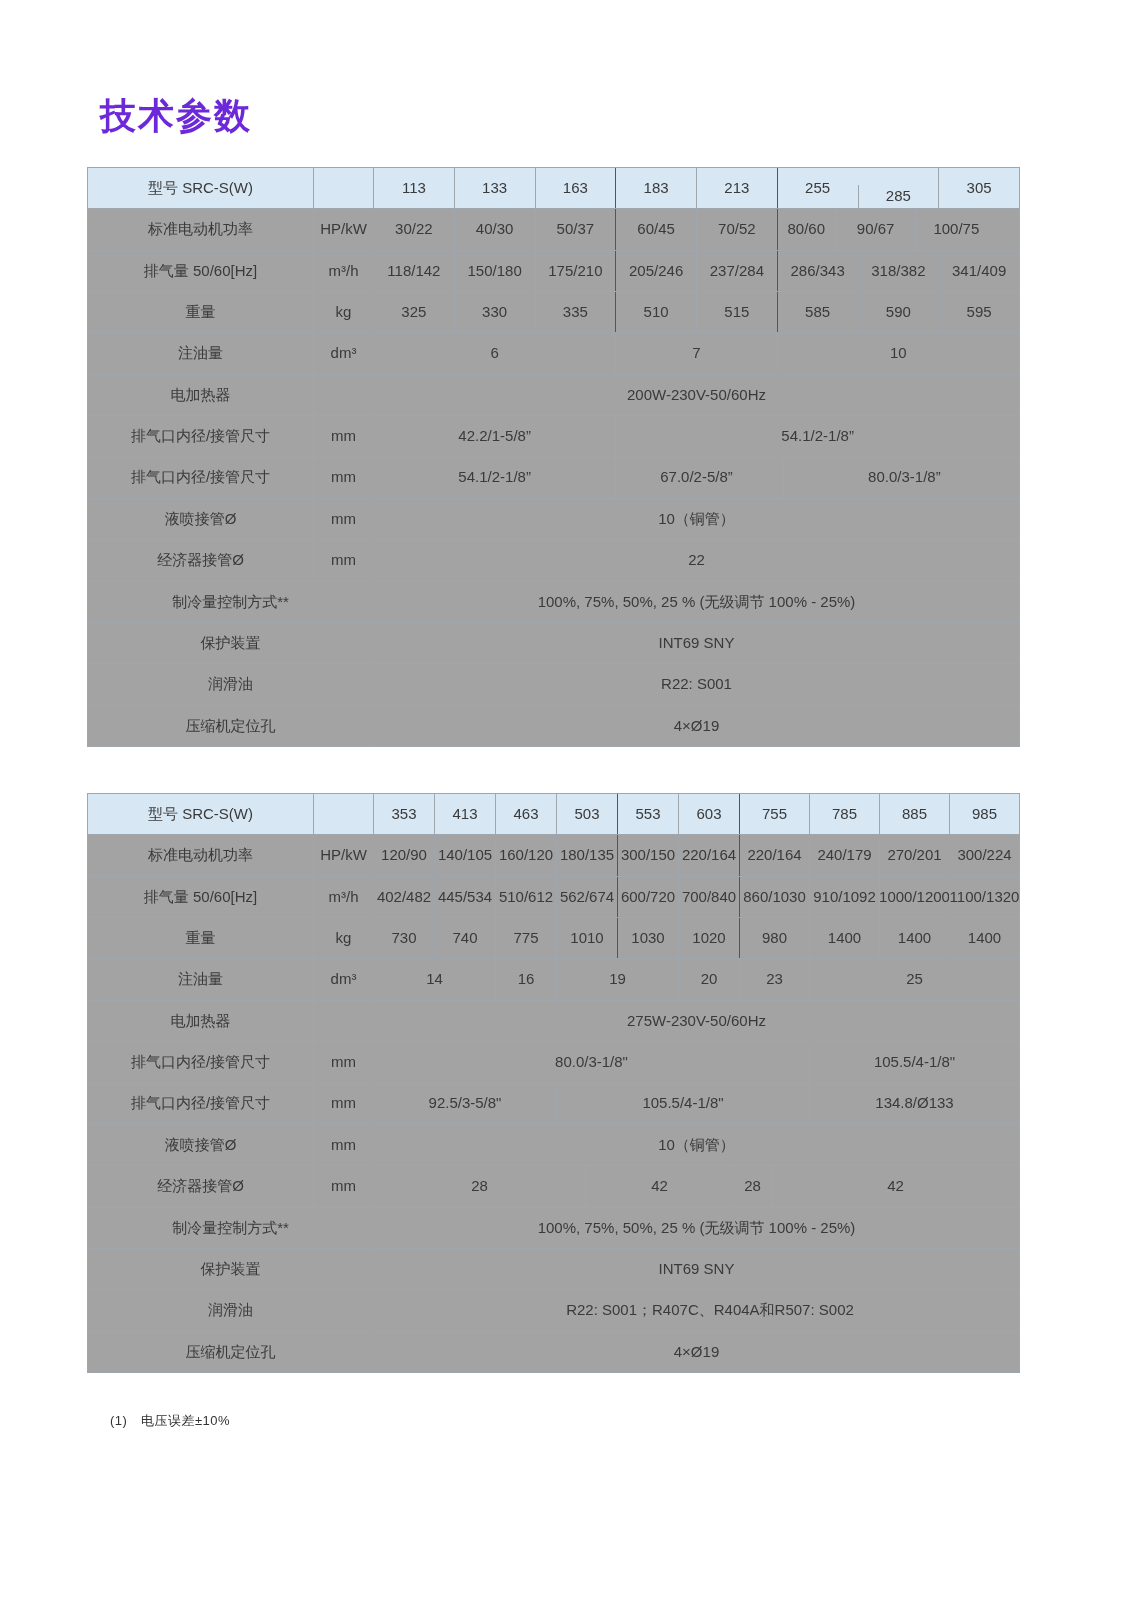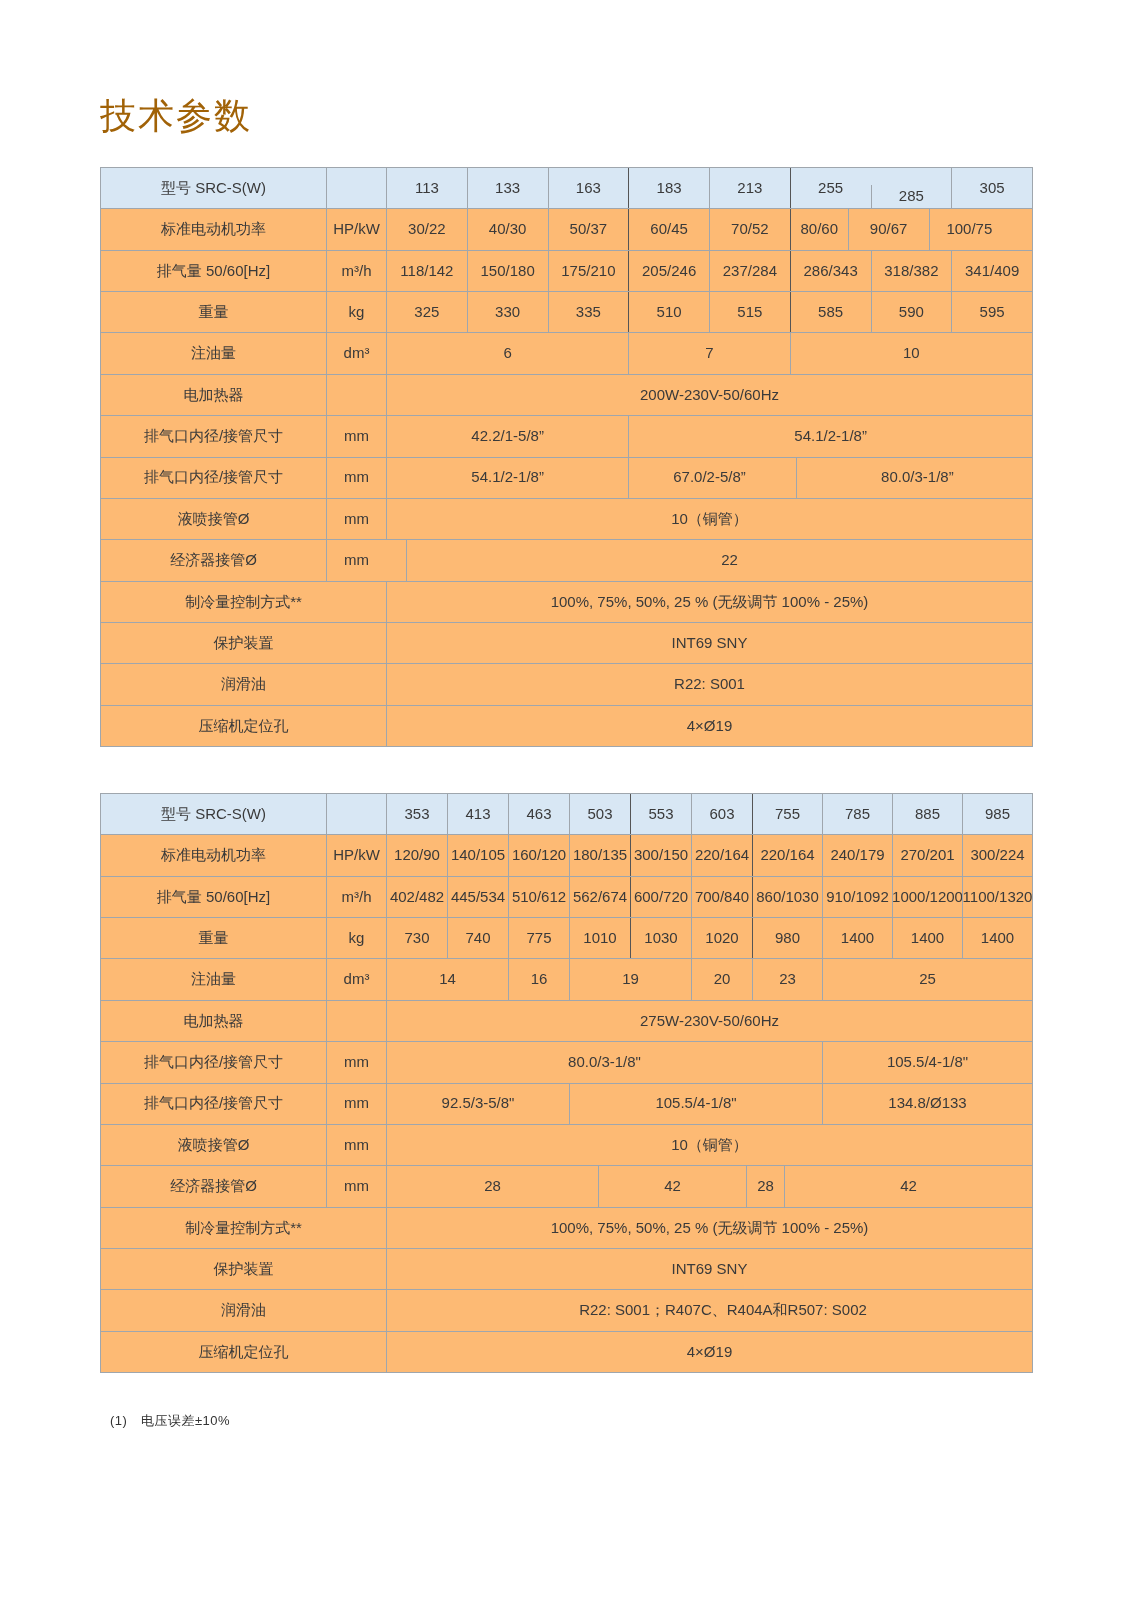"技术参数" .page-title { color: #a16207 -> #6d28d9; font-weight: 400 -> 700 }
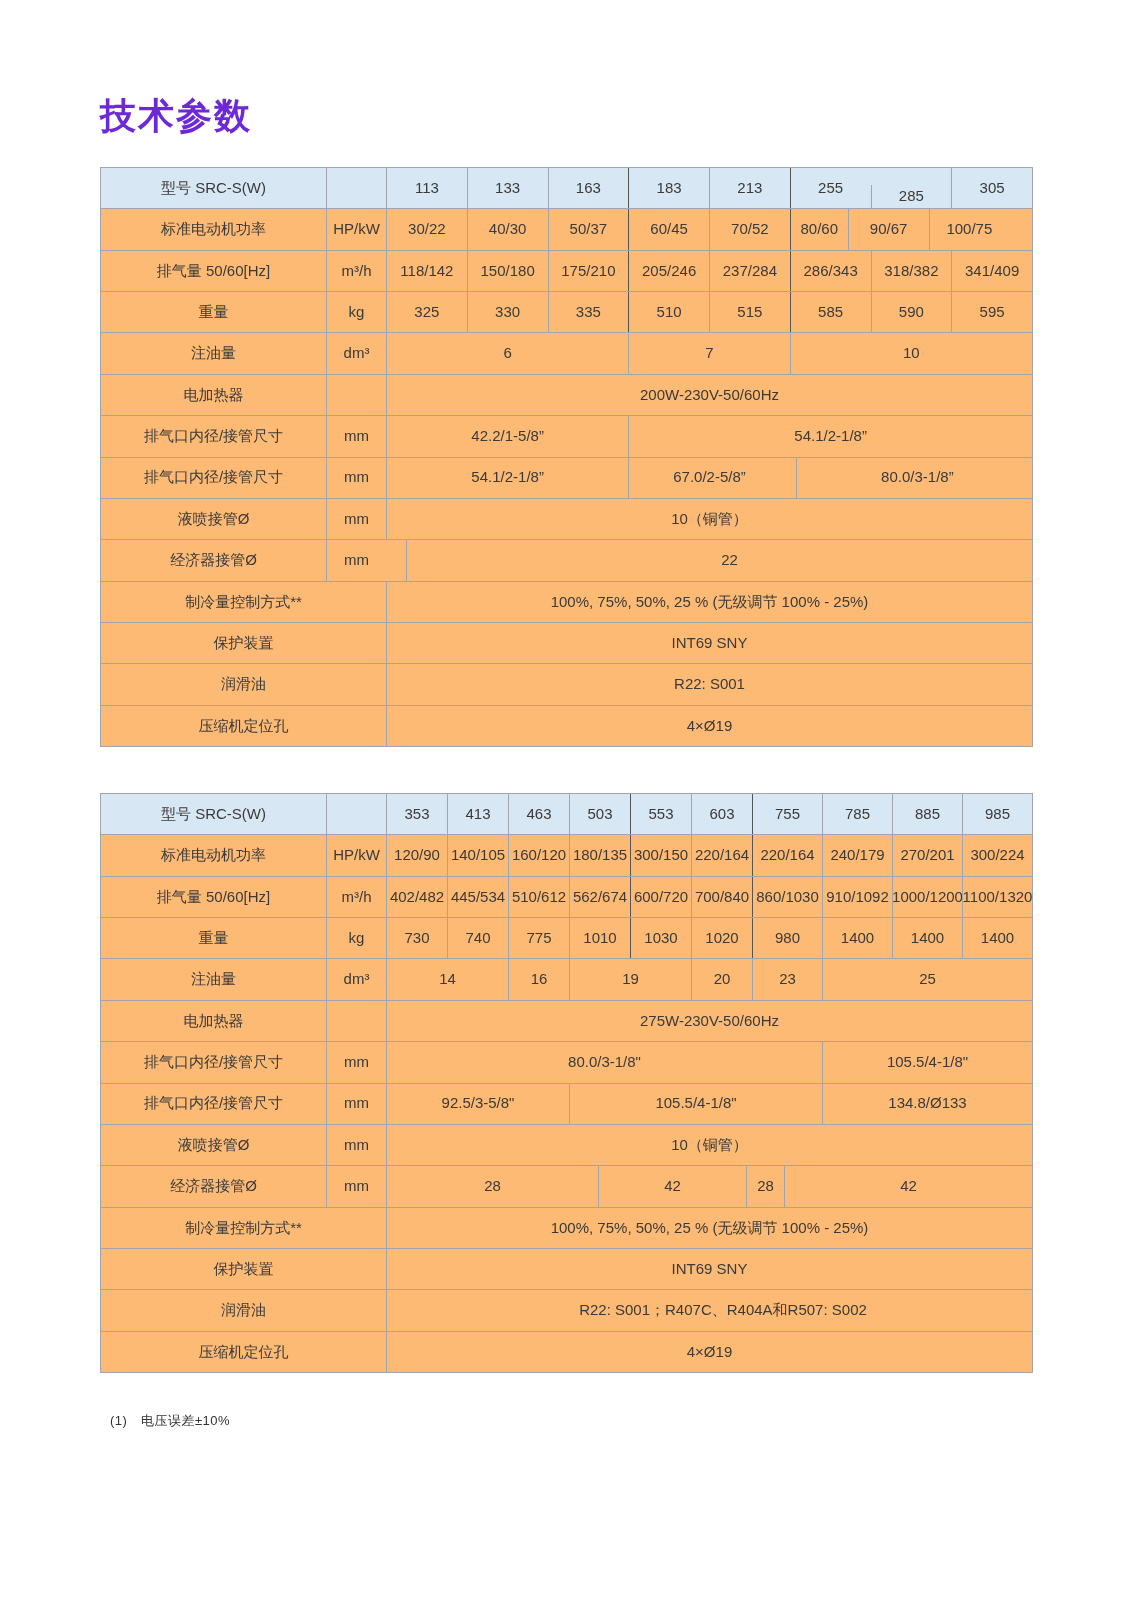"型号 SRC-S(W)" .spec-table { background: #fdba74 -> #a3a3a3; left: 100px -> 87px }
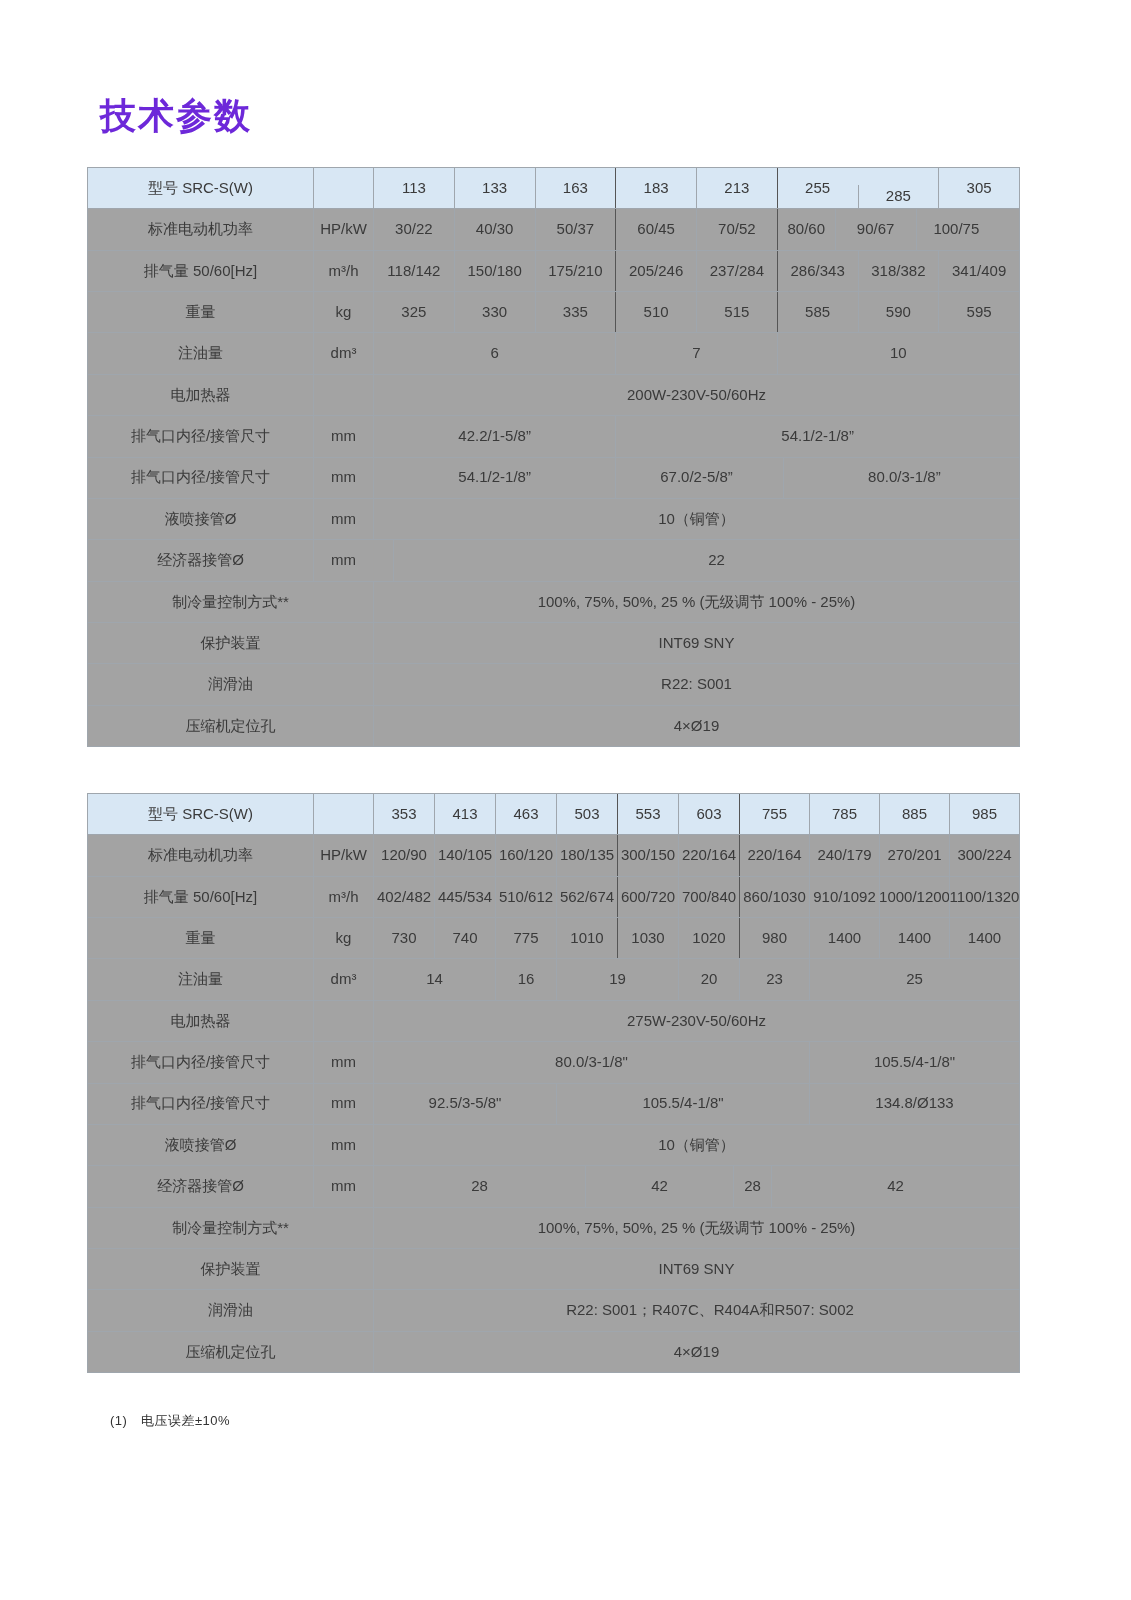"22" div.t-cell { margin-left: 20px -> none }
